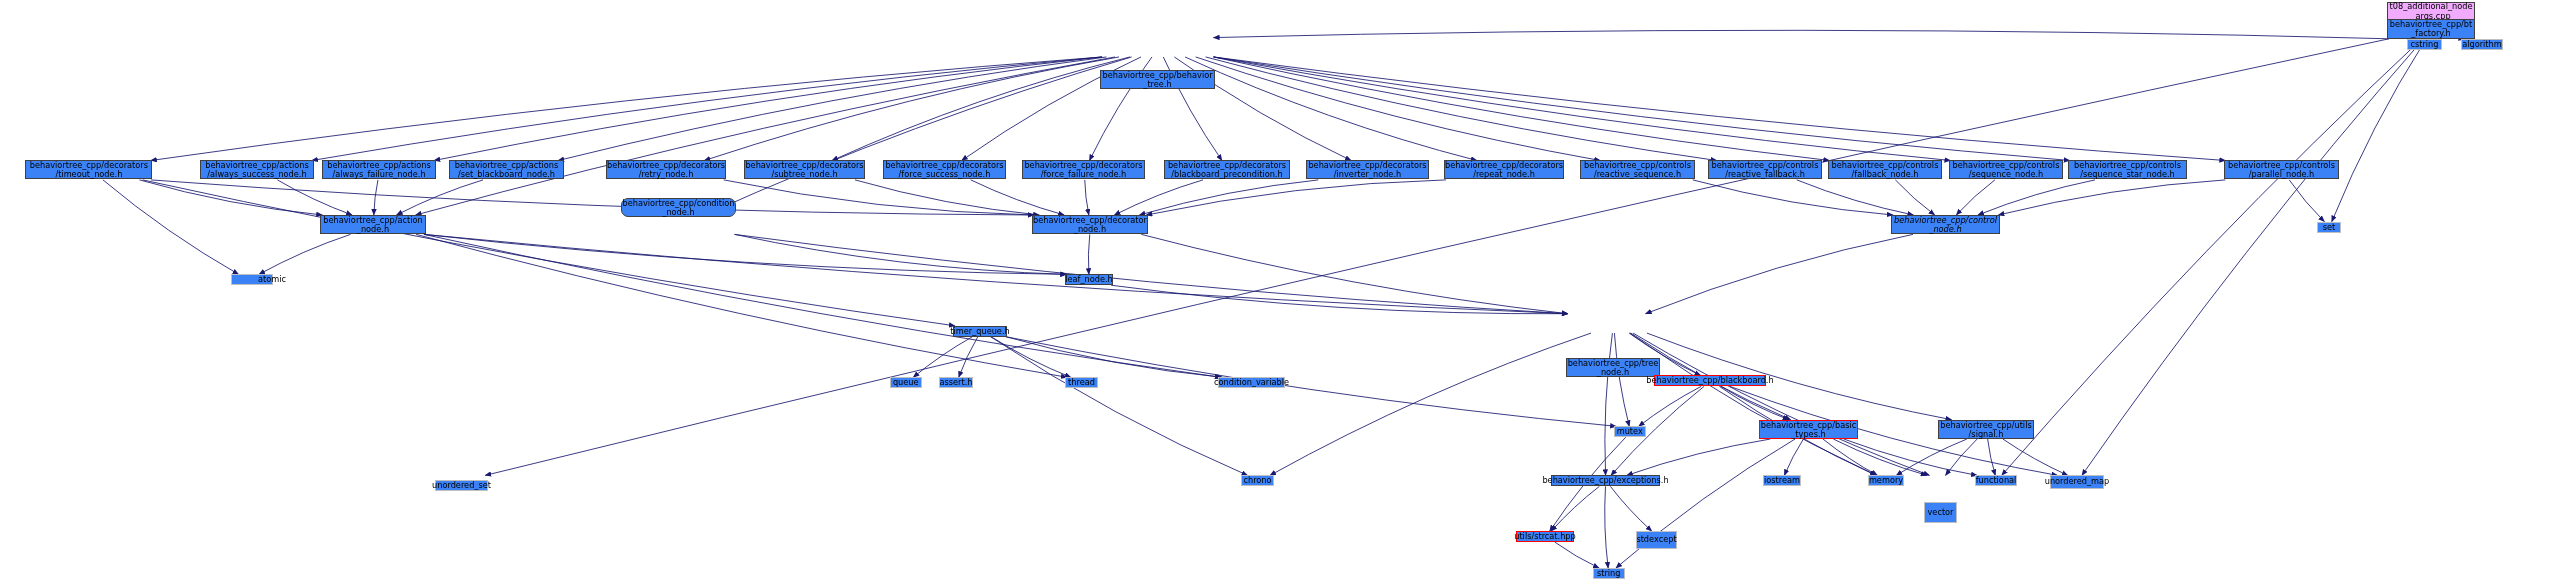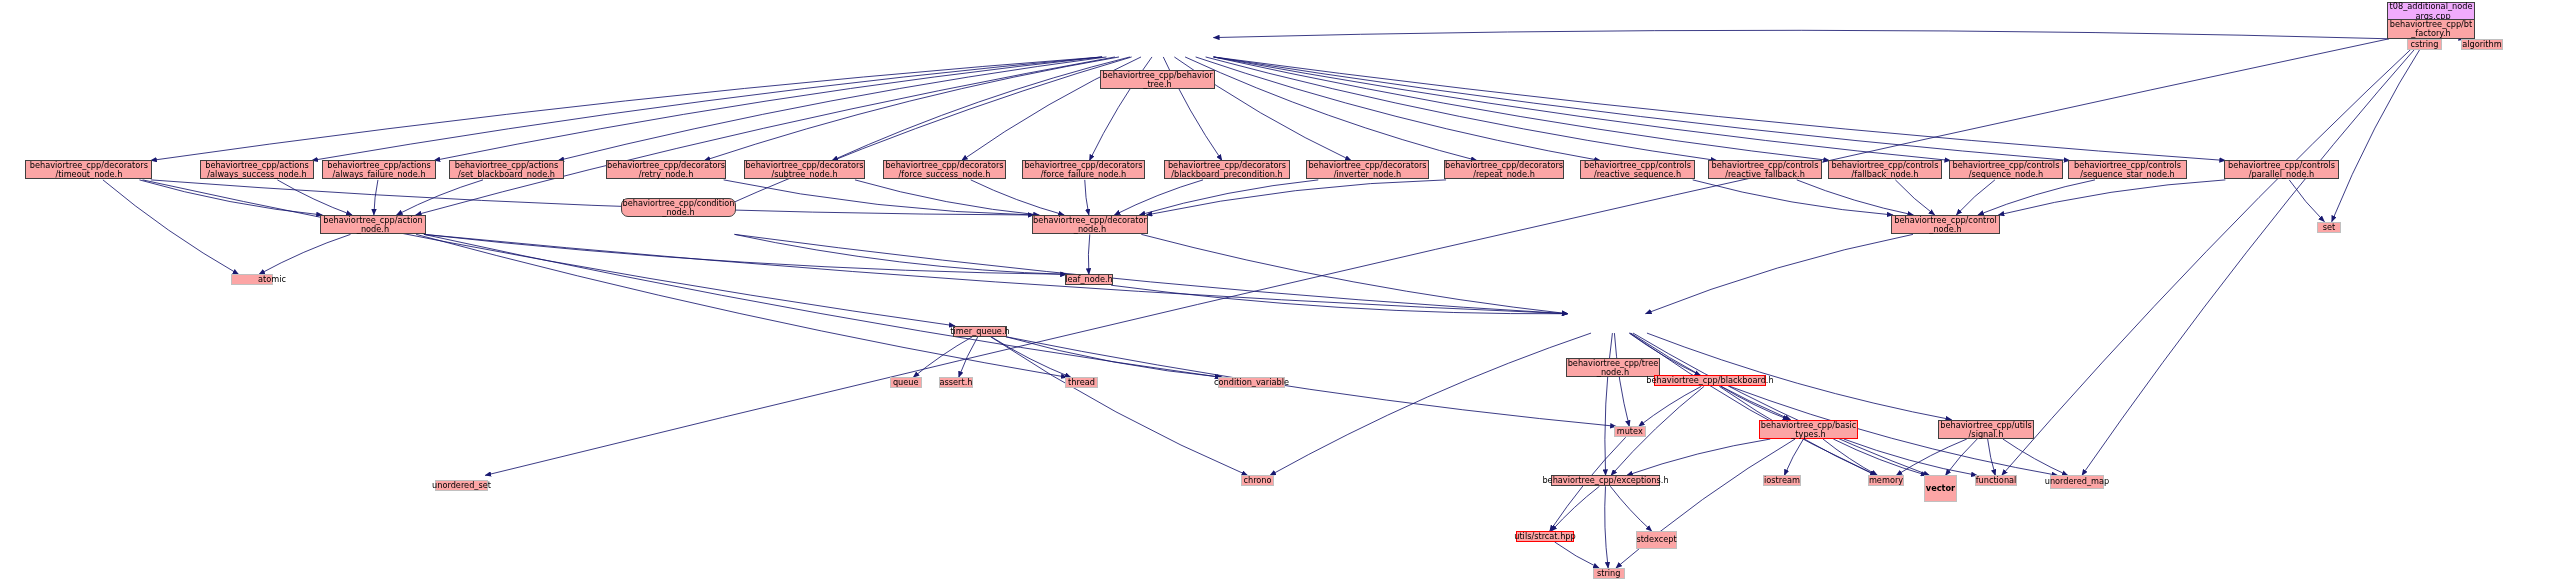"behaviortree_cpp/bt" .node { background: #fca5a5 -> #3b82f6 }
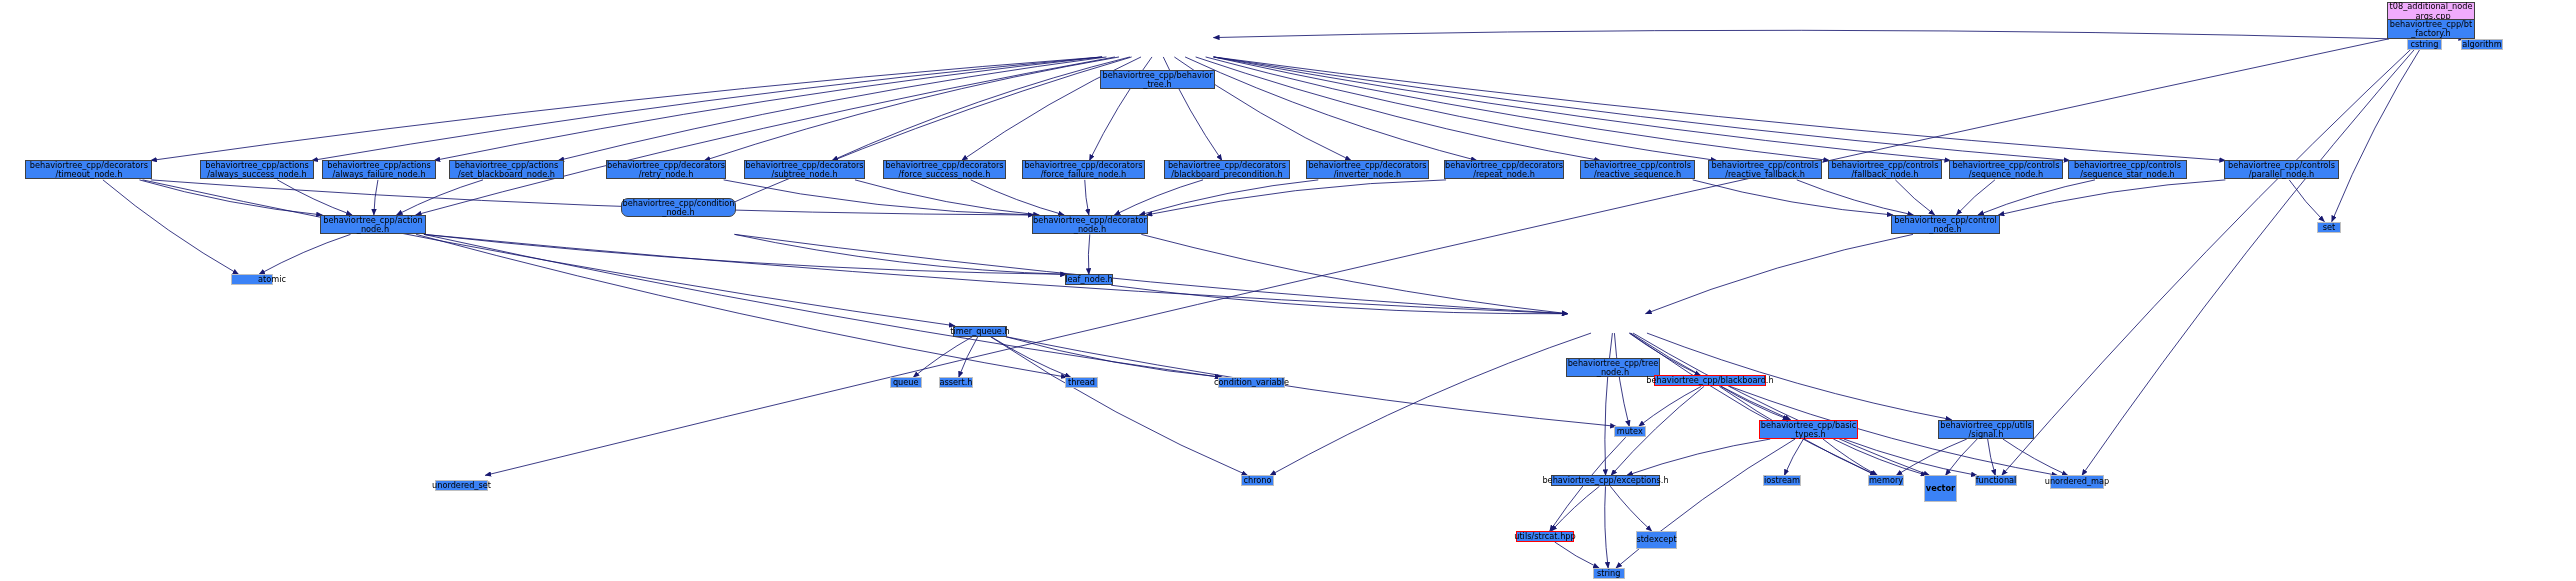"behaviortree_cpp/control" div.node { font-style: none -> italic }
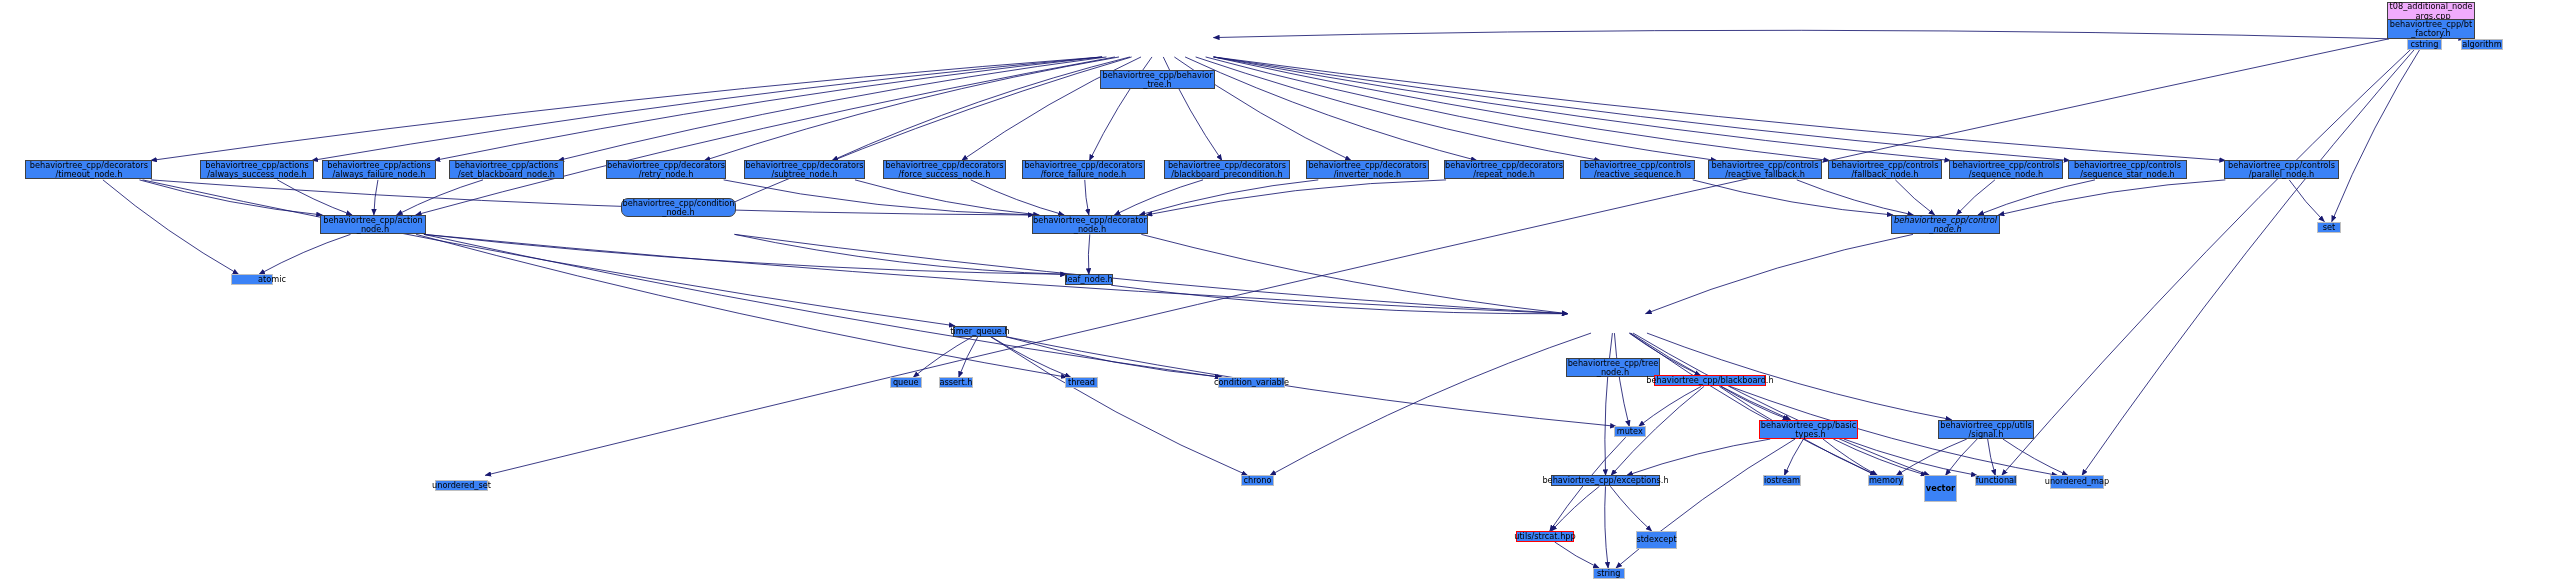"vector" div.node { font-weight: bold -> none; height: 27px -> 21px; top: 475px -> 502px }
